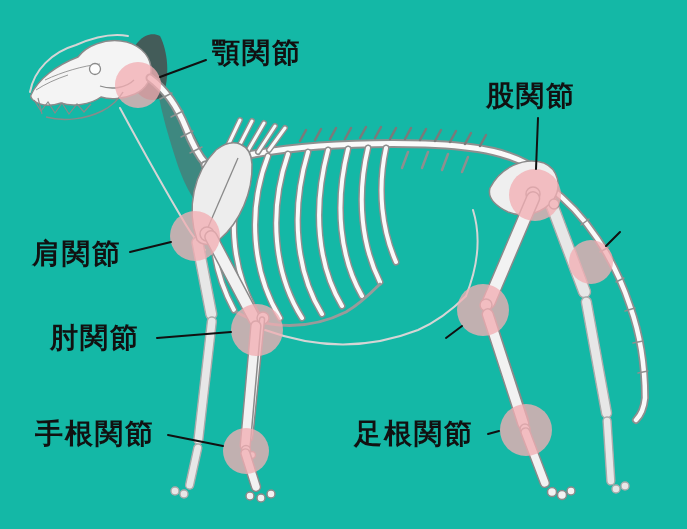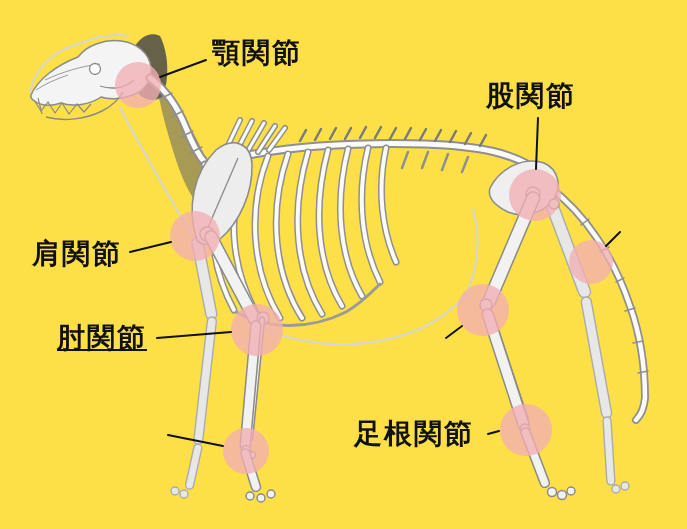"顎関節" #stage { background: #fde047 -> #14b8a6 }
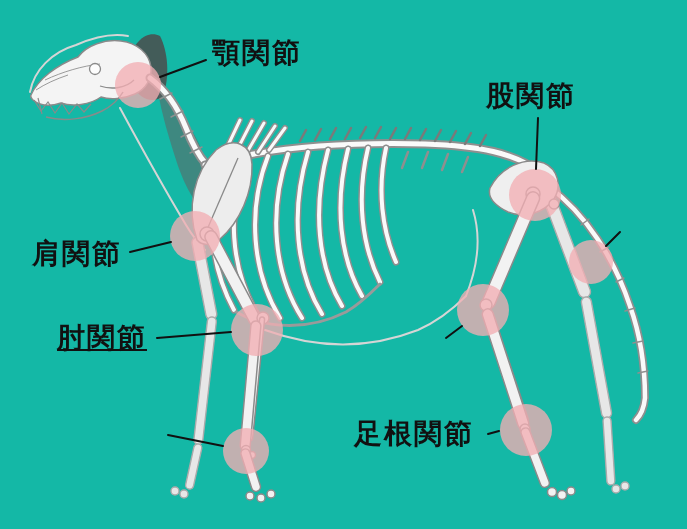"肘関節" .lbl-elbow { left: 57px -> 50px; text-decoration: underline -> none }
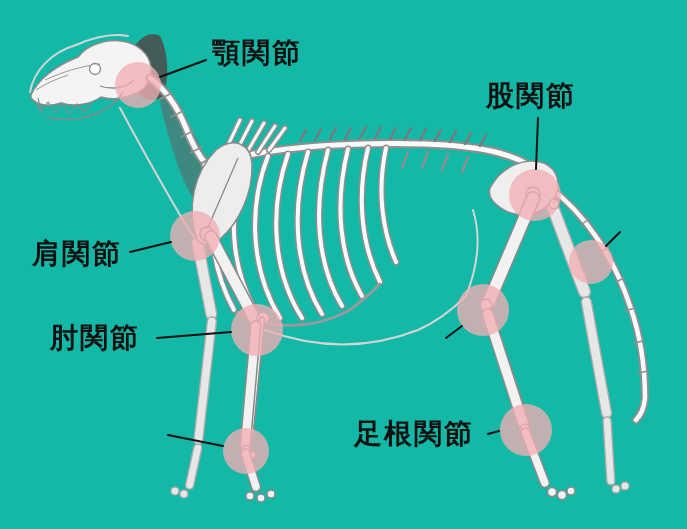"手根関節" div.label { html: none -> <div>手根関節</div> }
